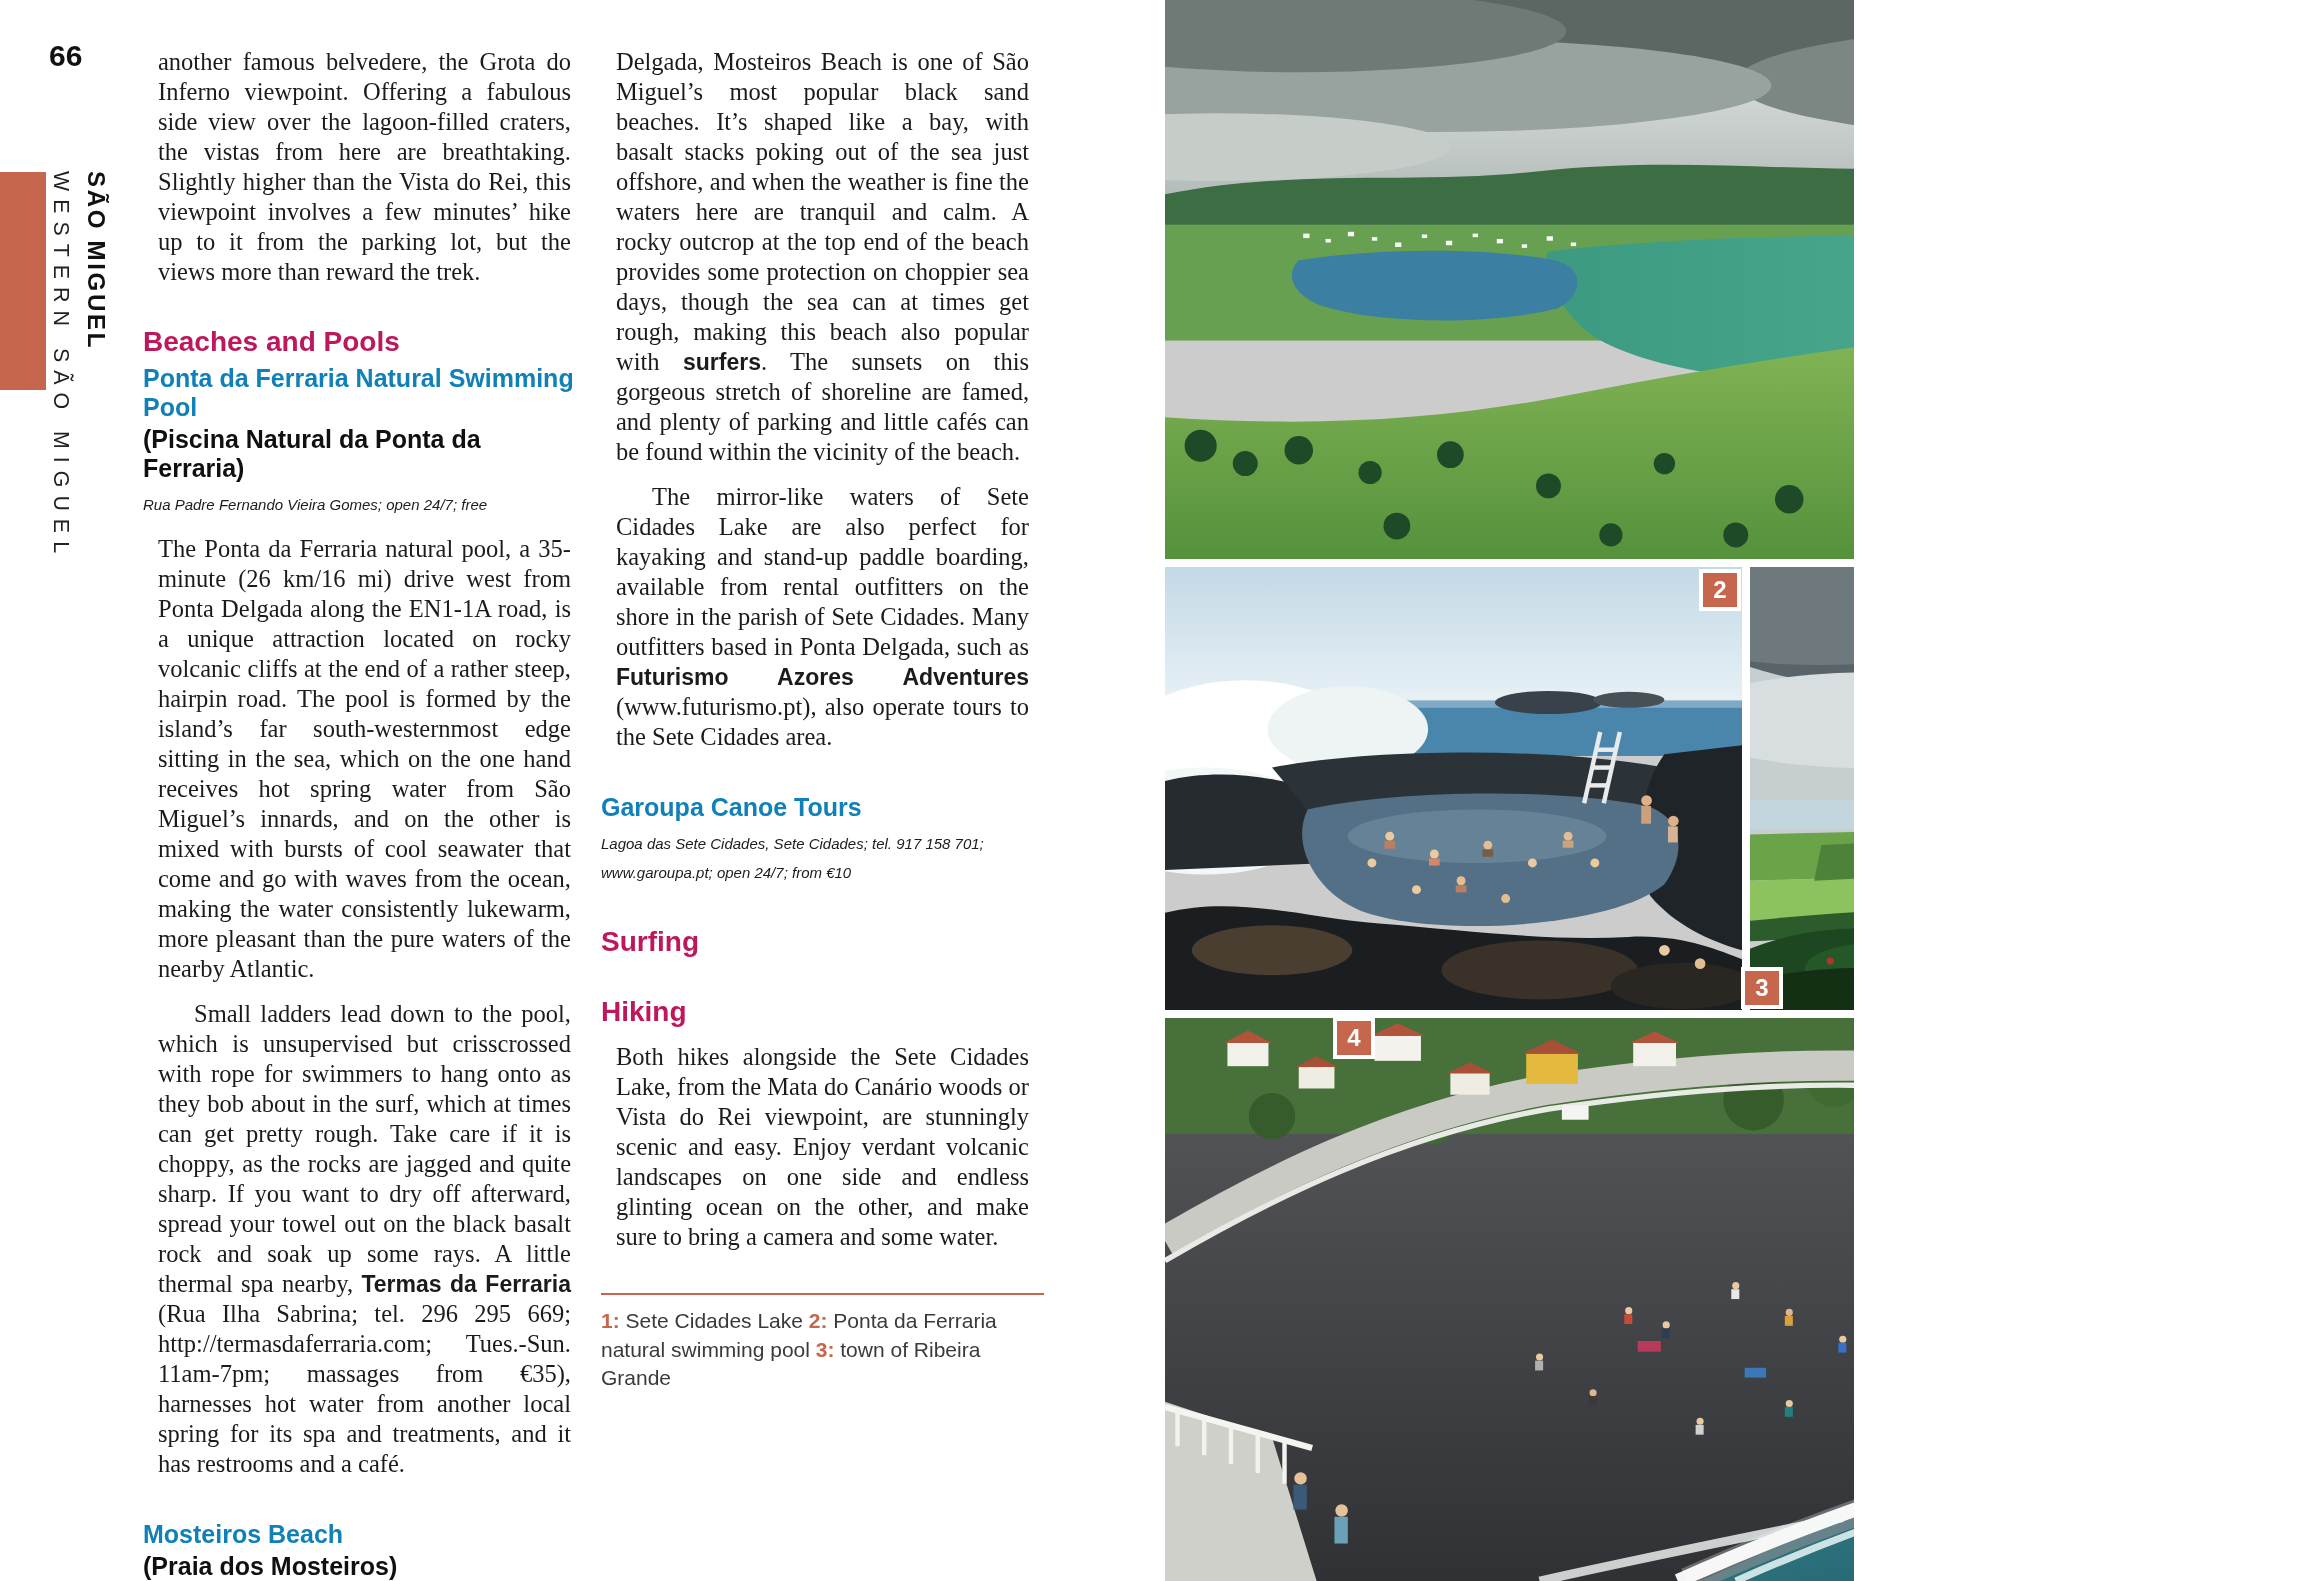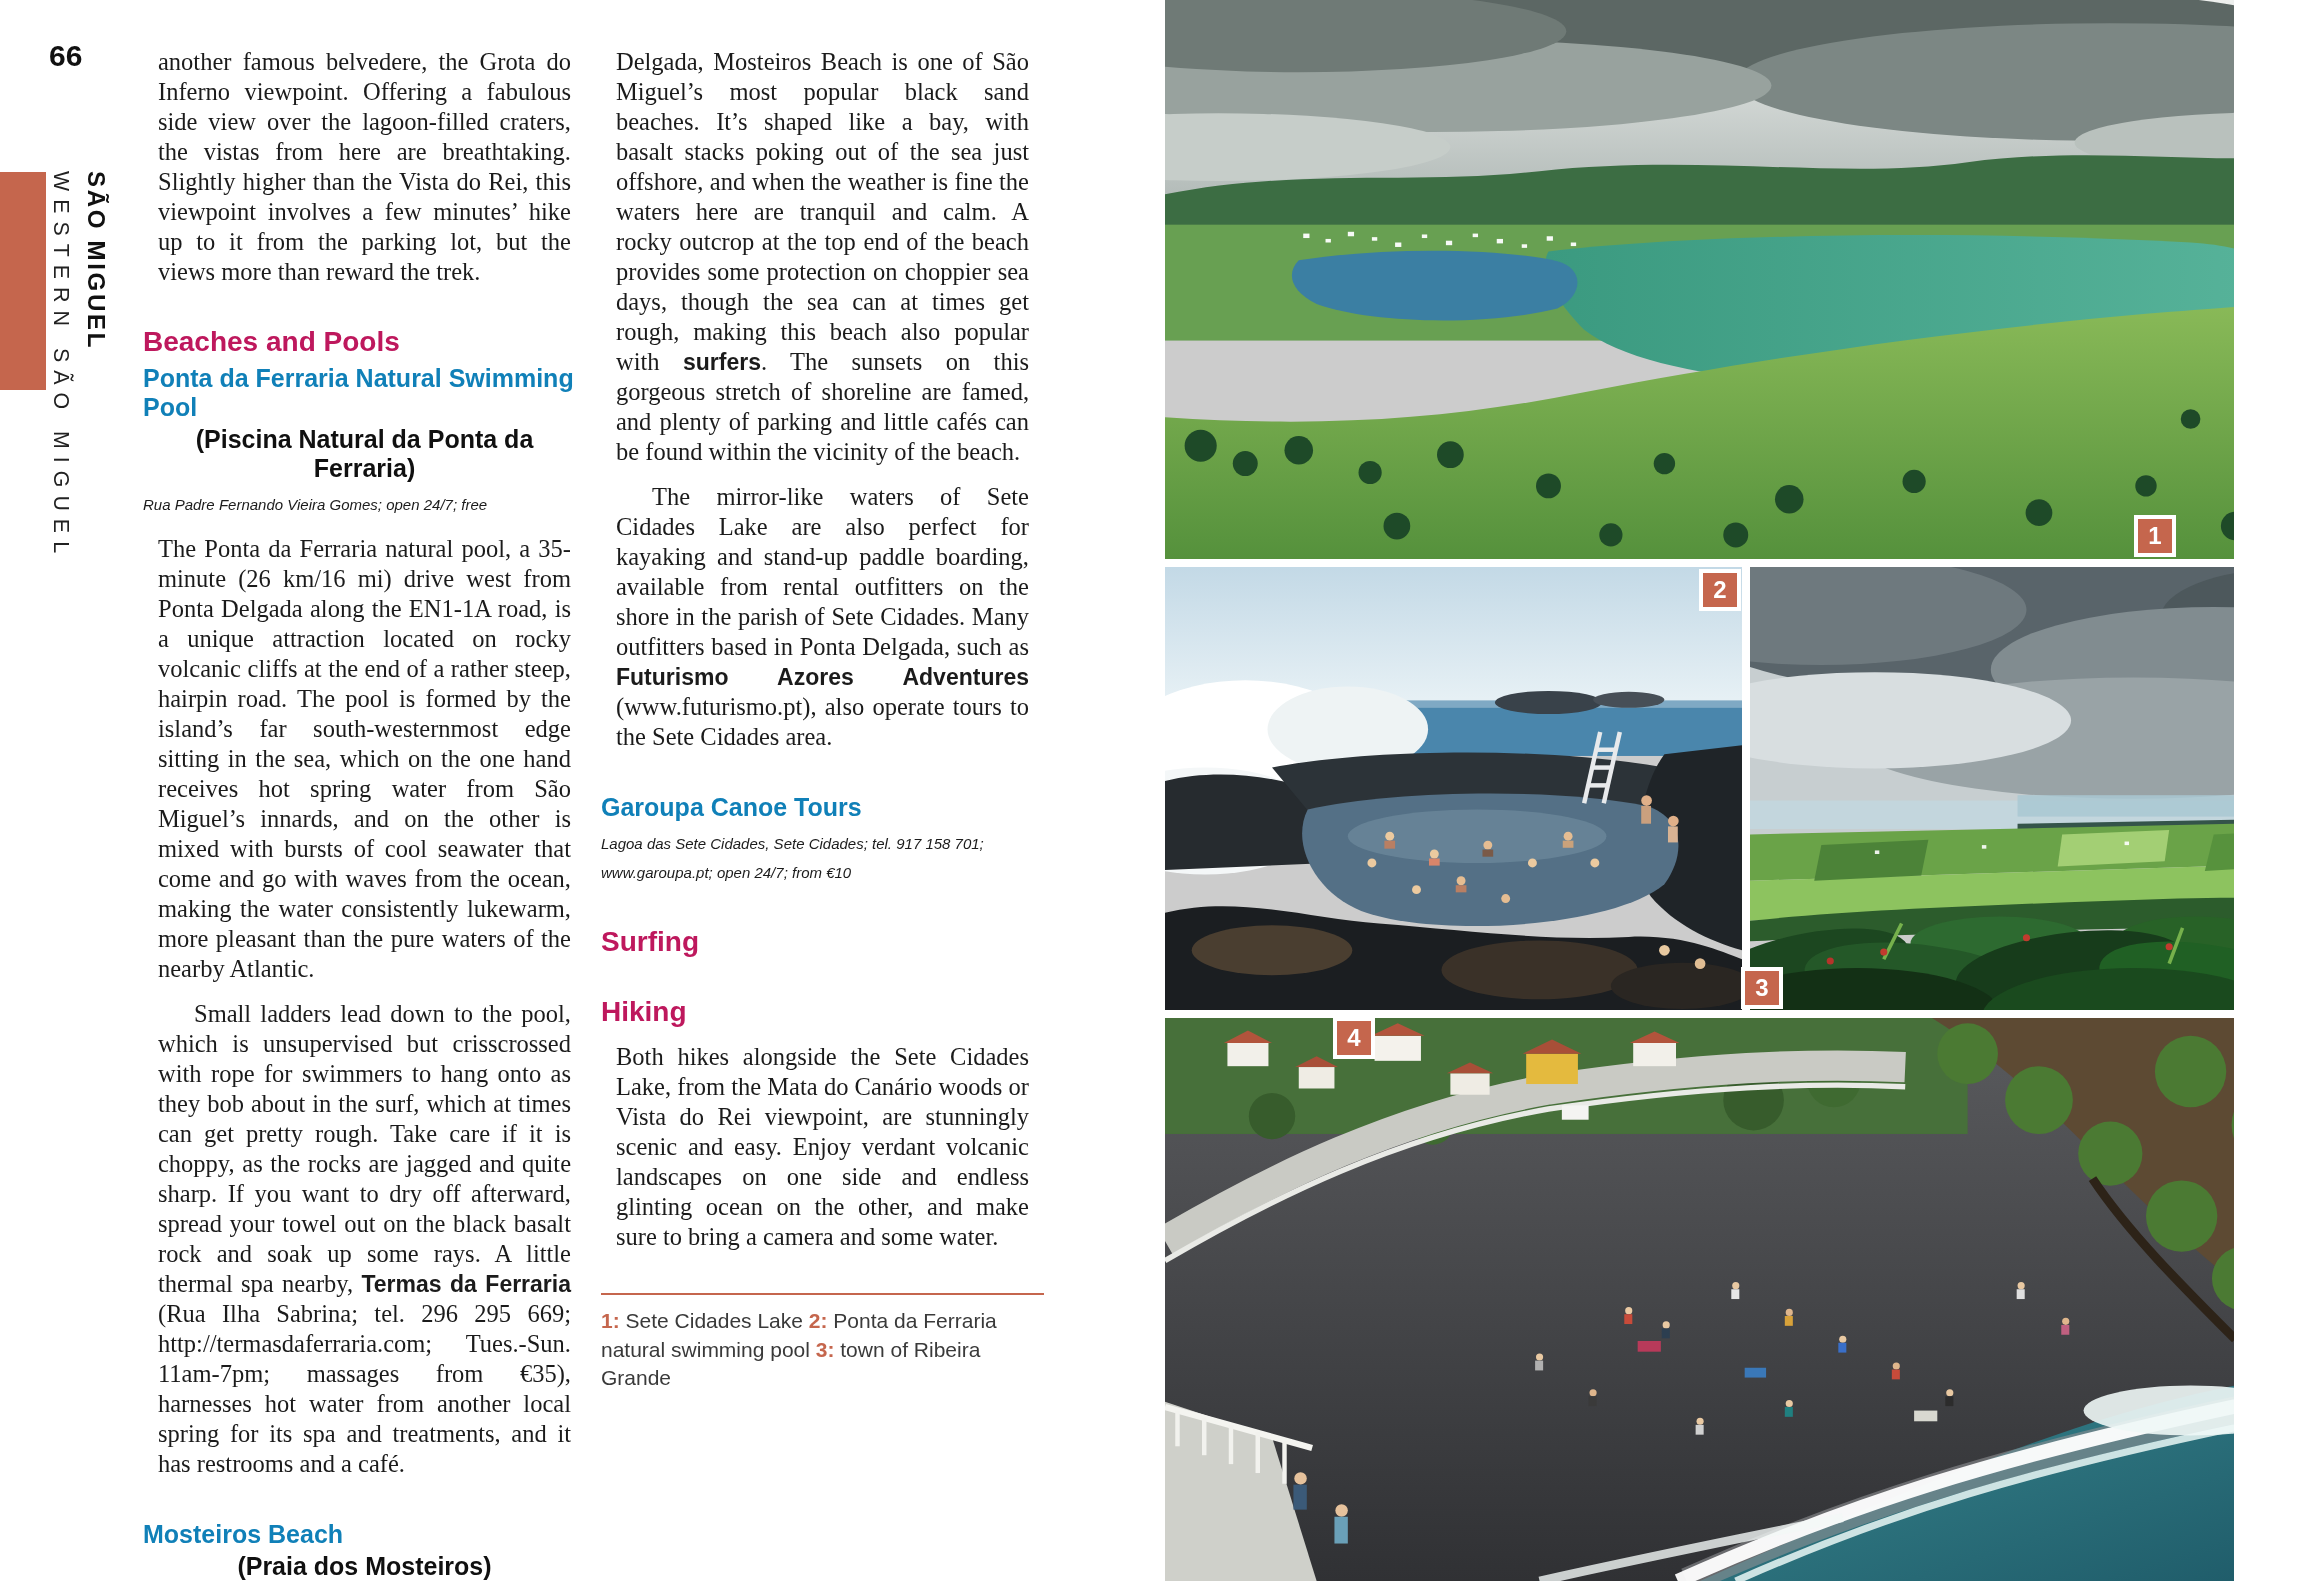"66" .page { width: 2234px -> 1854px }
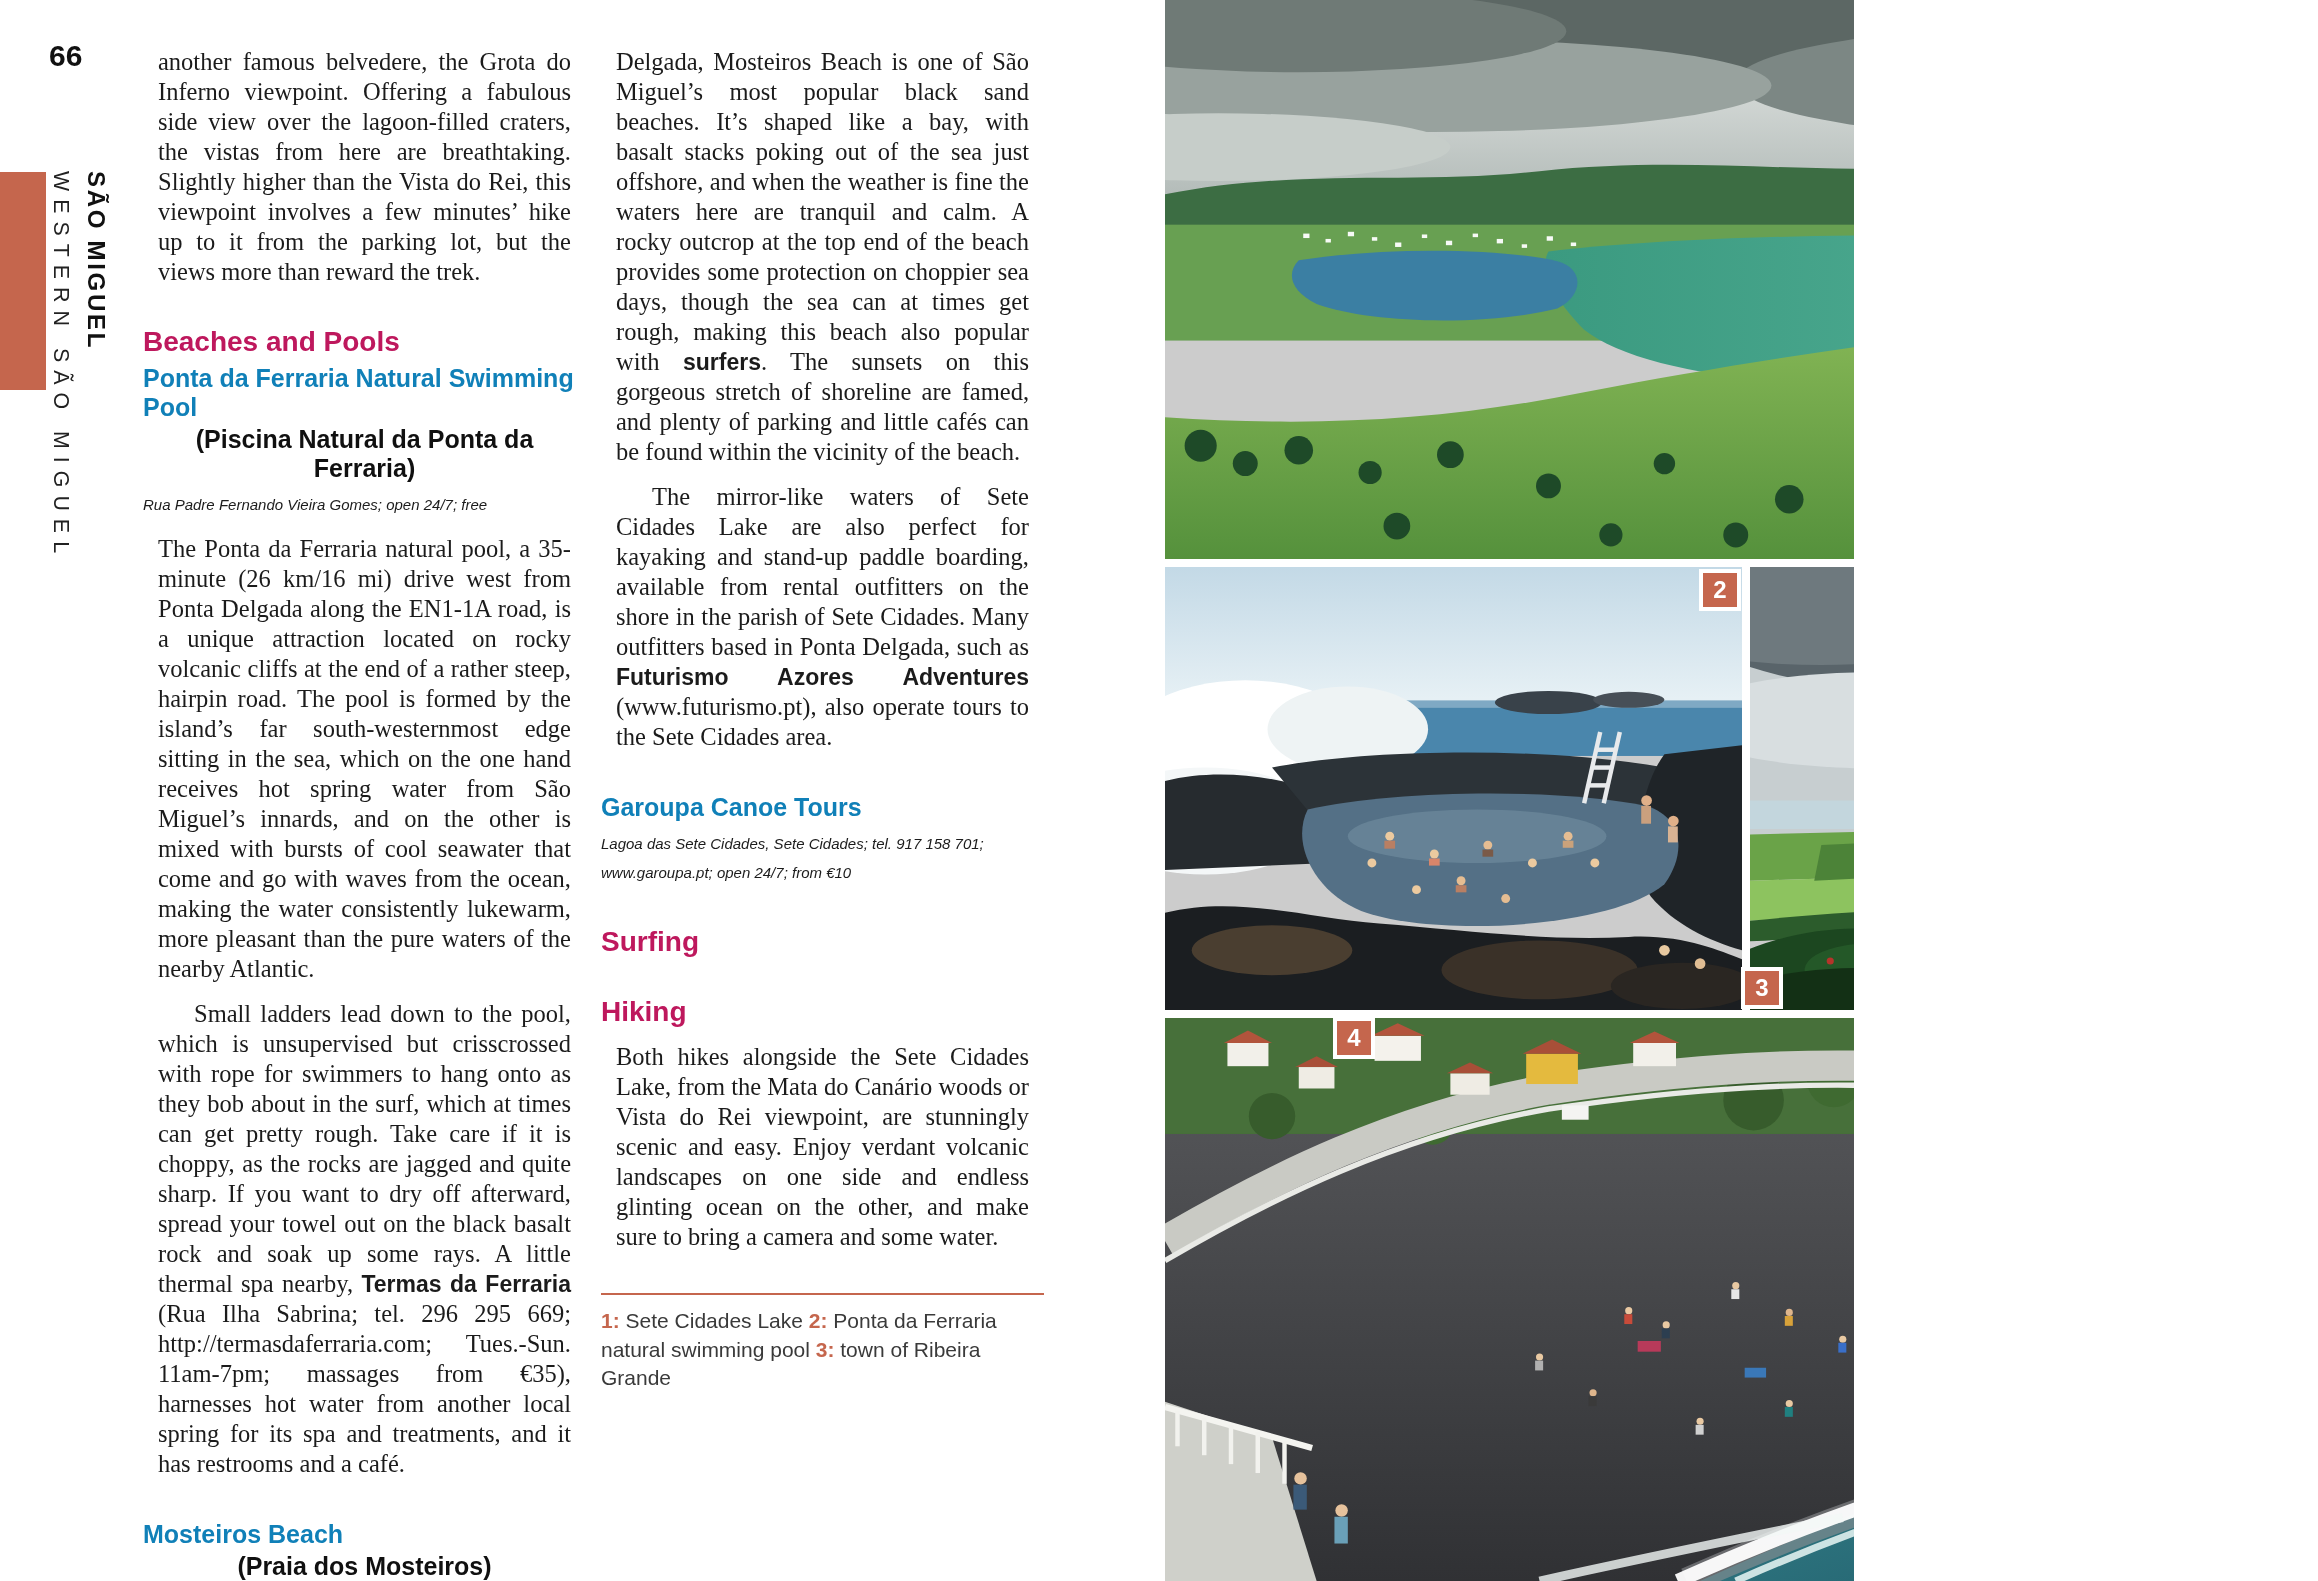"(Piscina Natural da Ponta da" .alt { text-align: center -> none }
